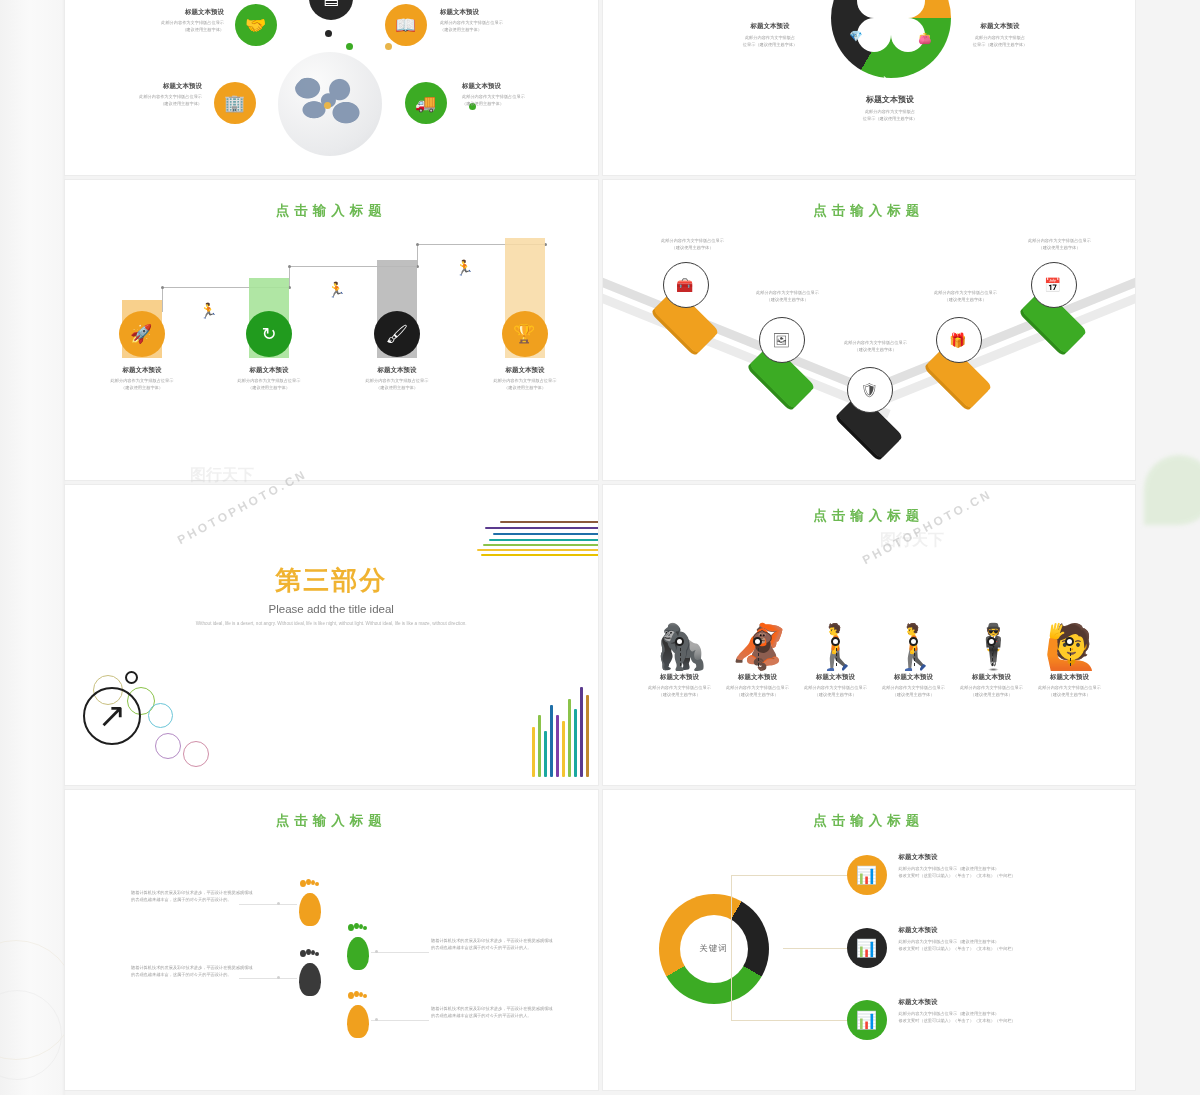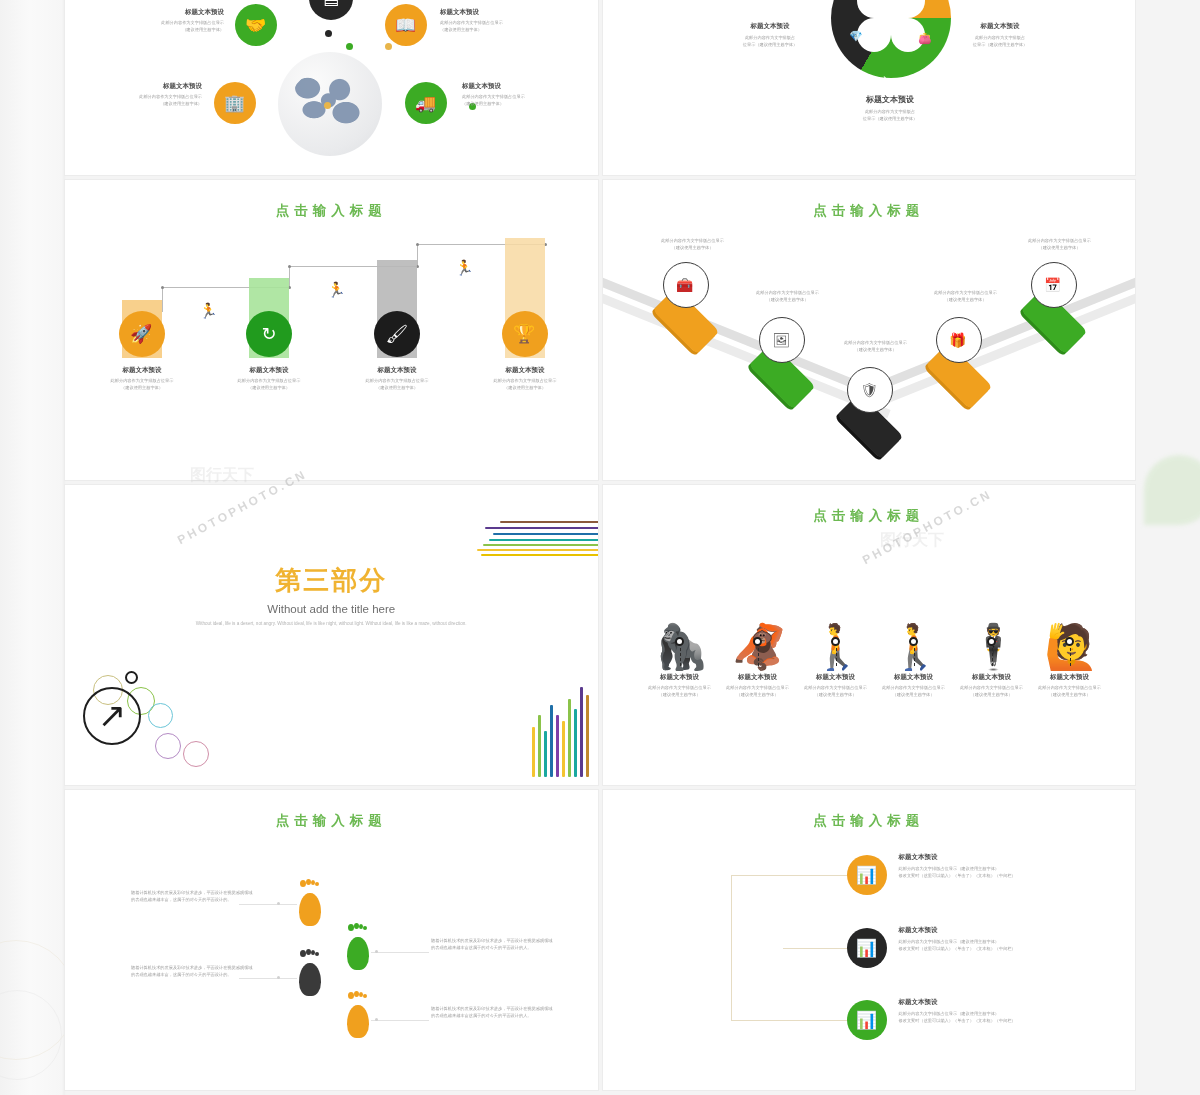"Without add the title here" div.eng { text: Without add the title here -> Please add the title ideal }
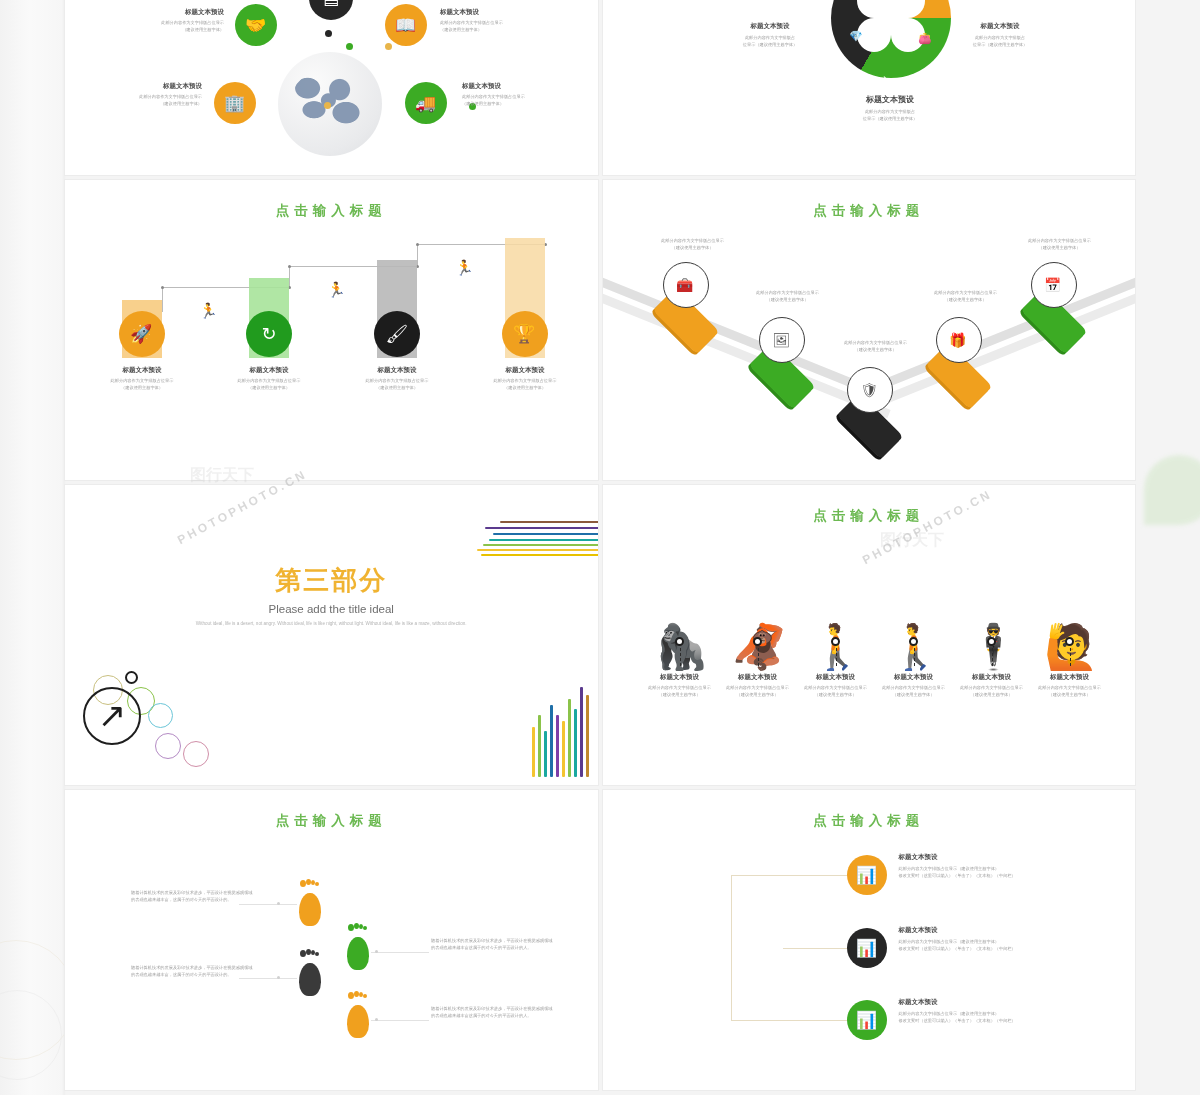"关键词" div.donut { html: none -> <div> <div>关键词</div> </div> }
